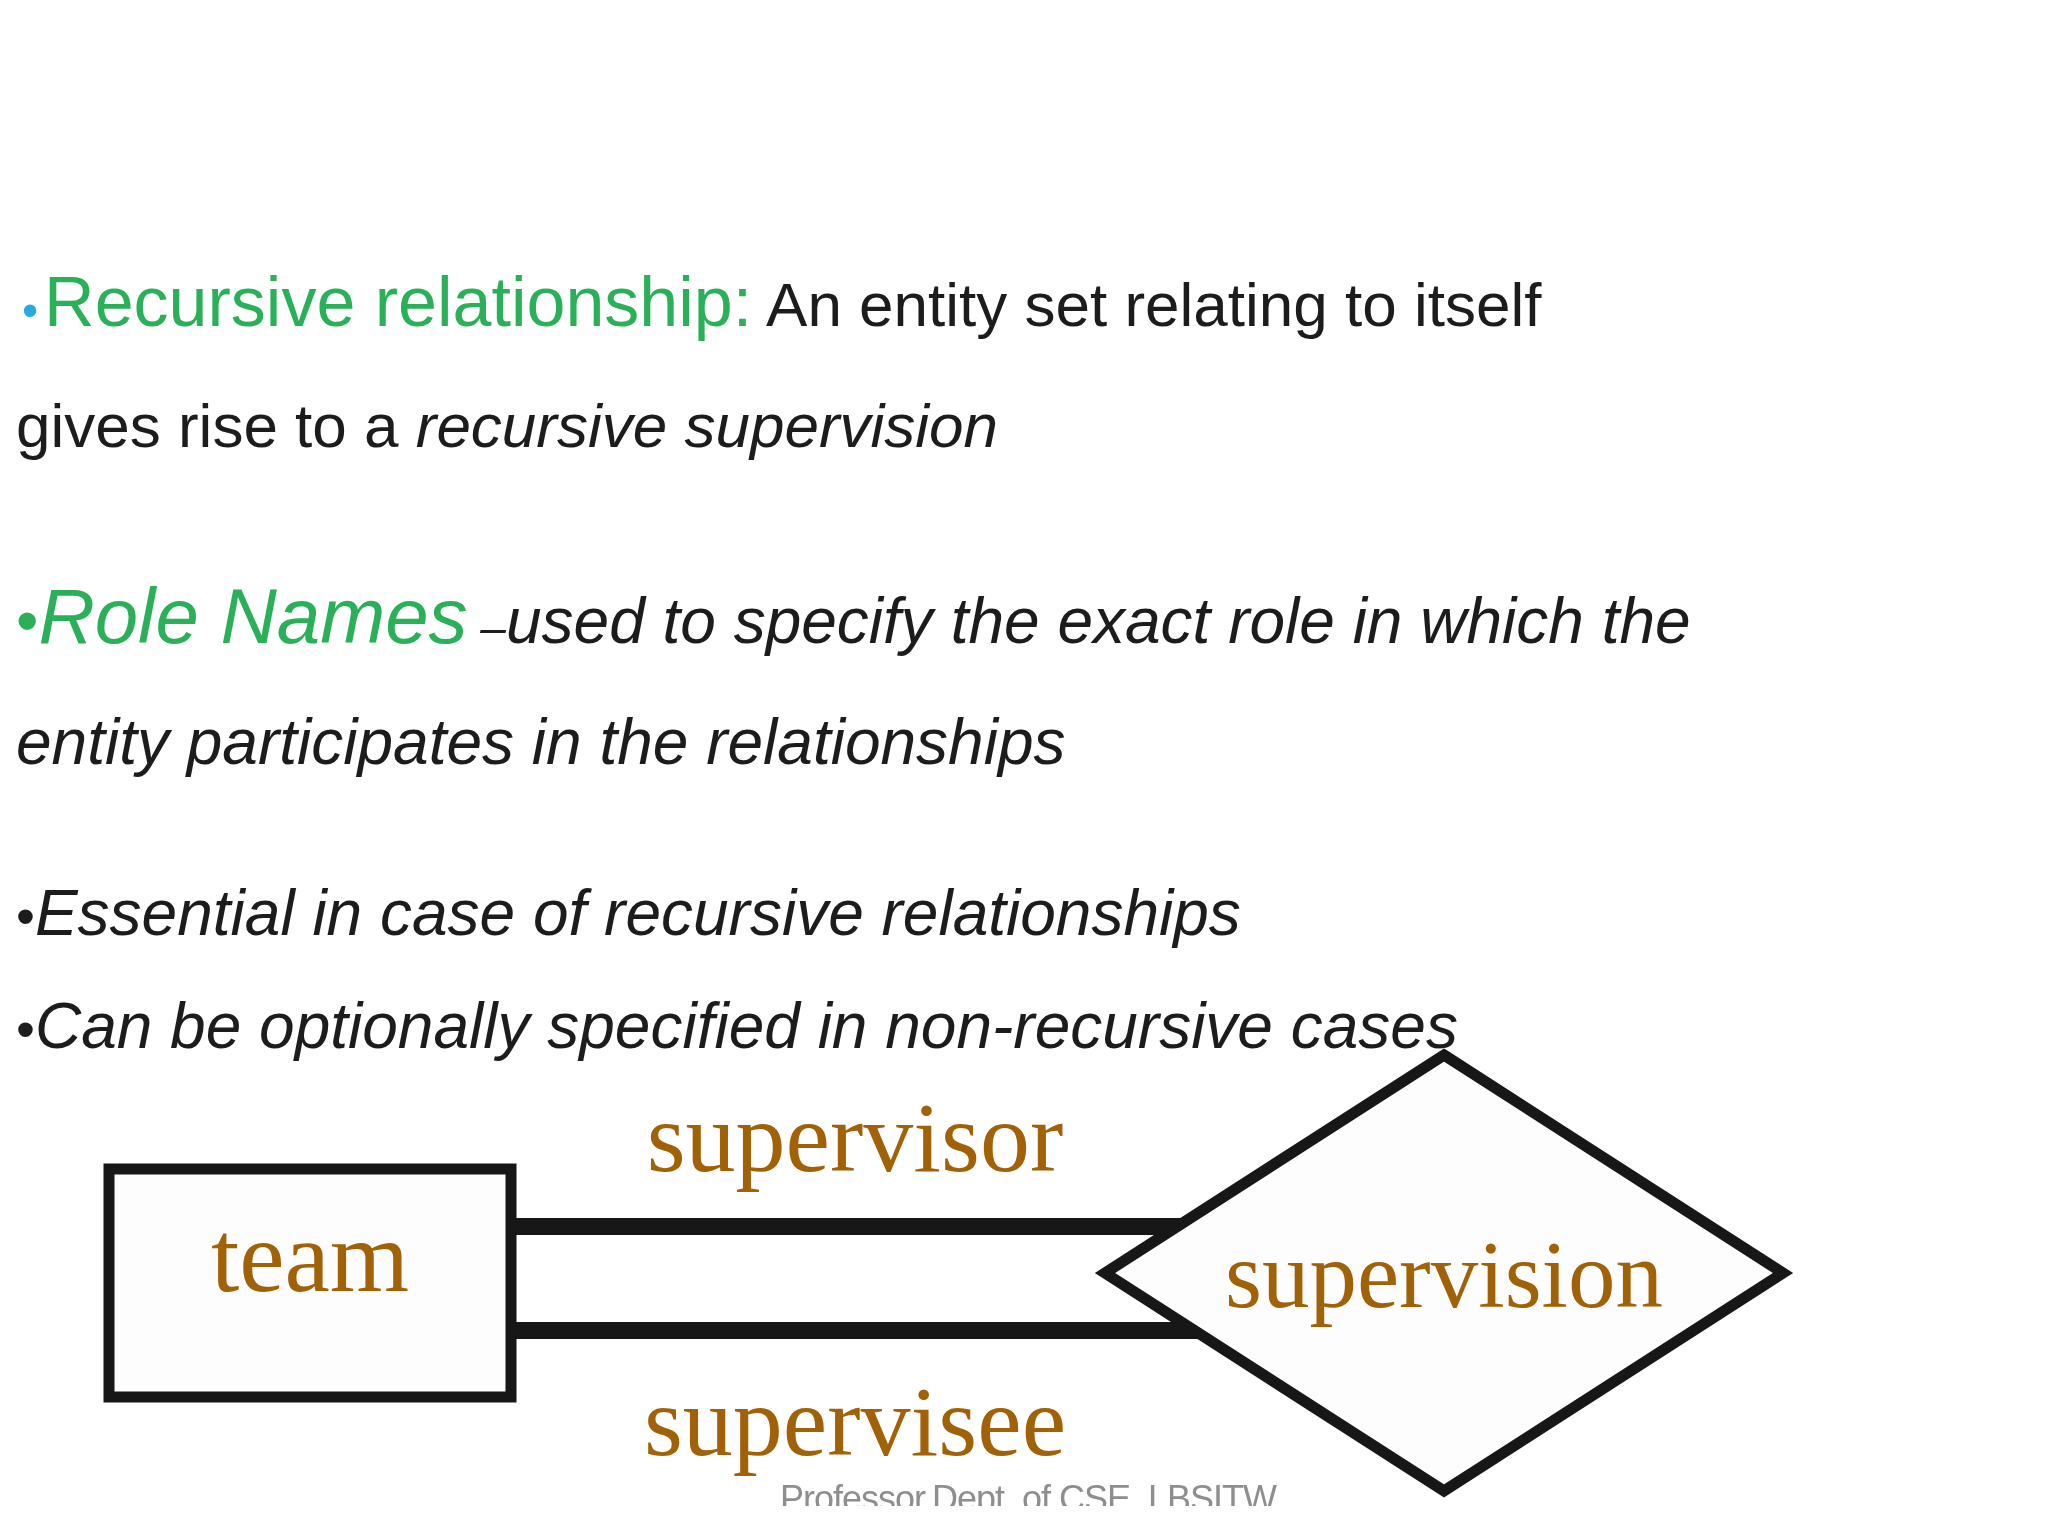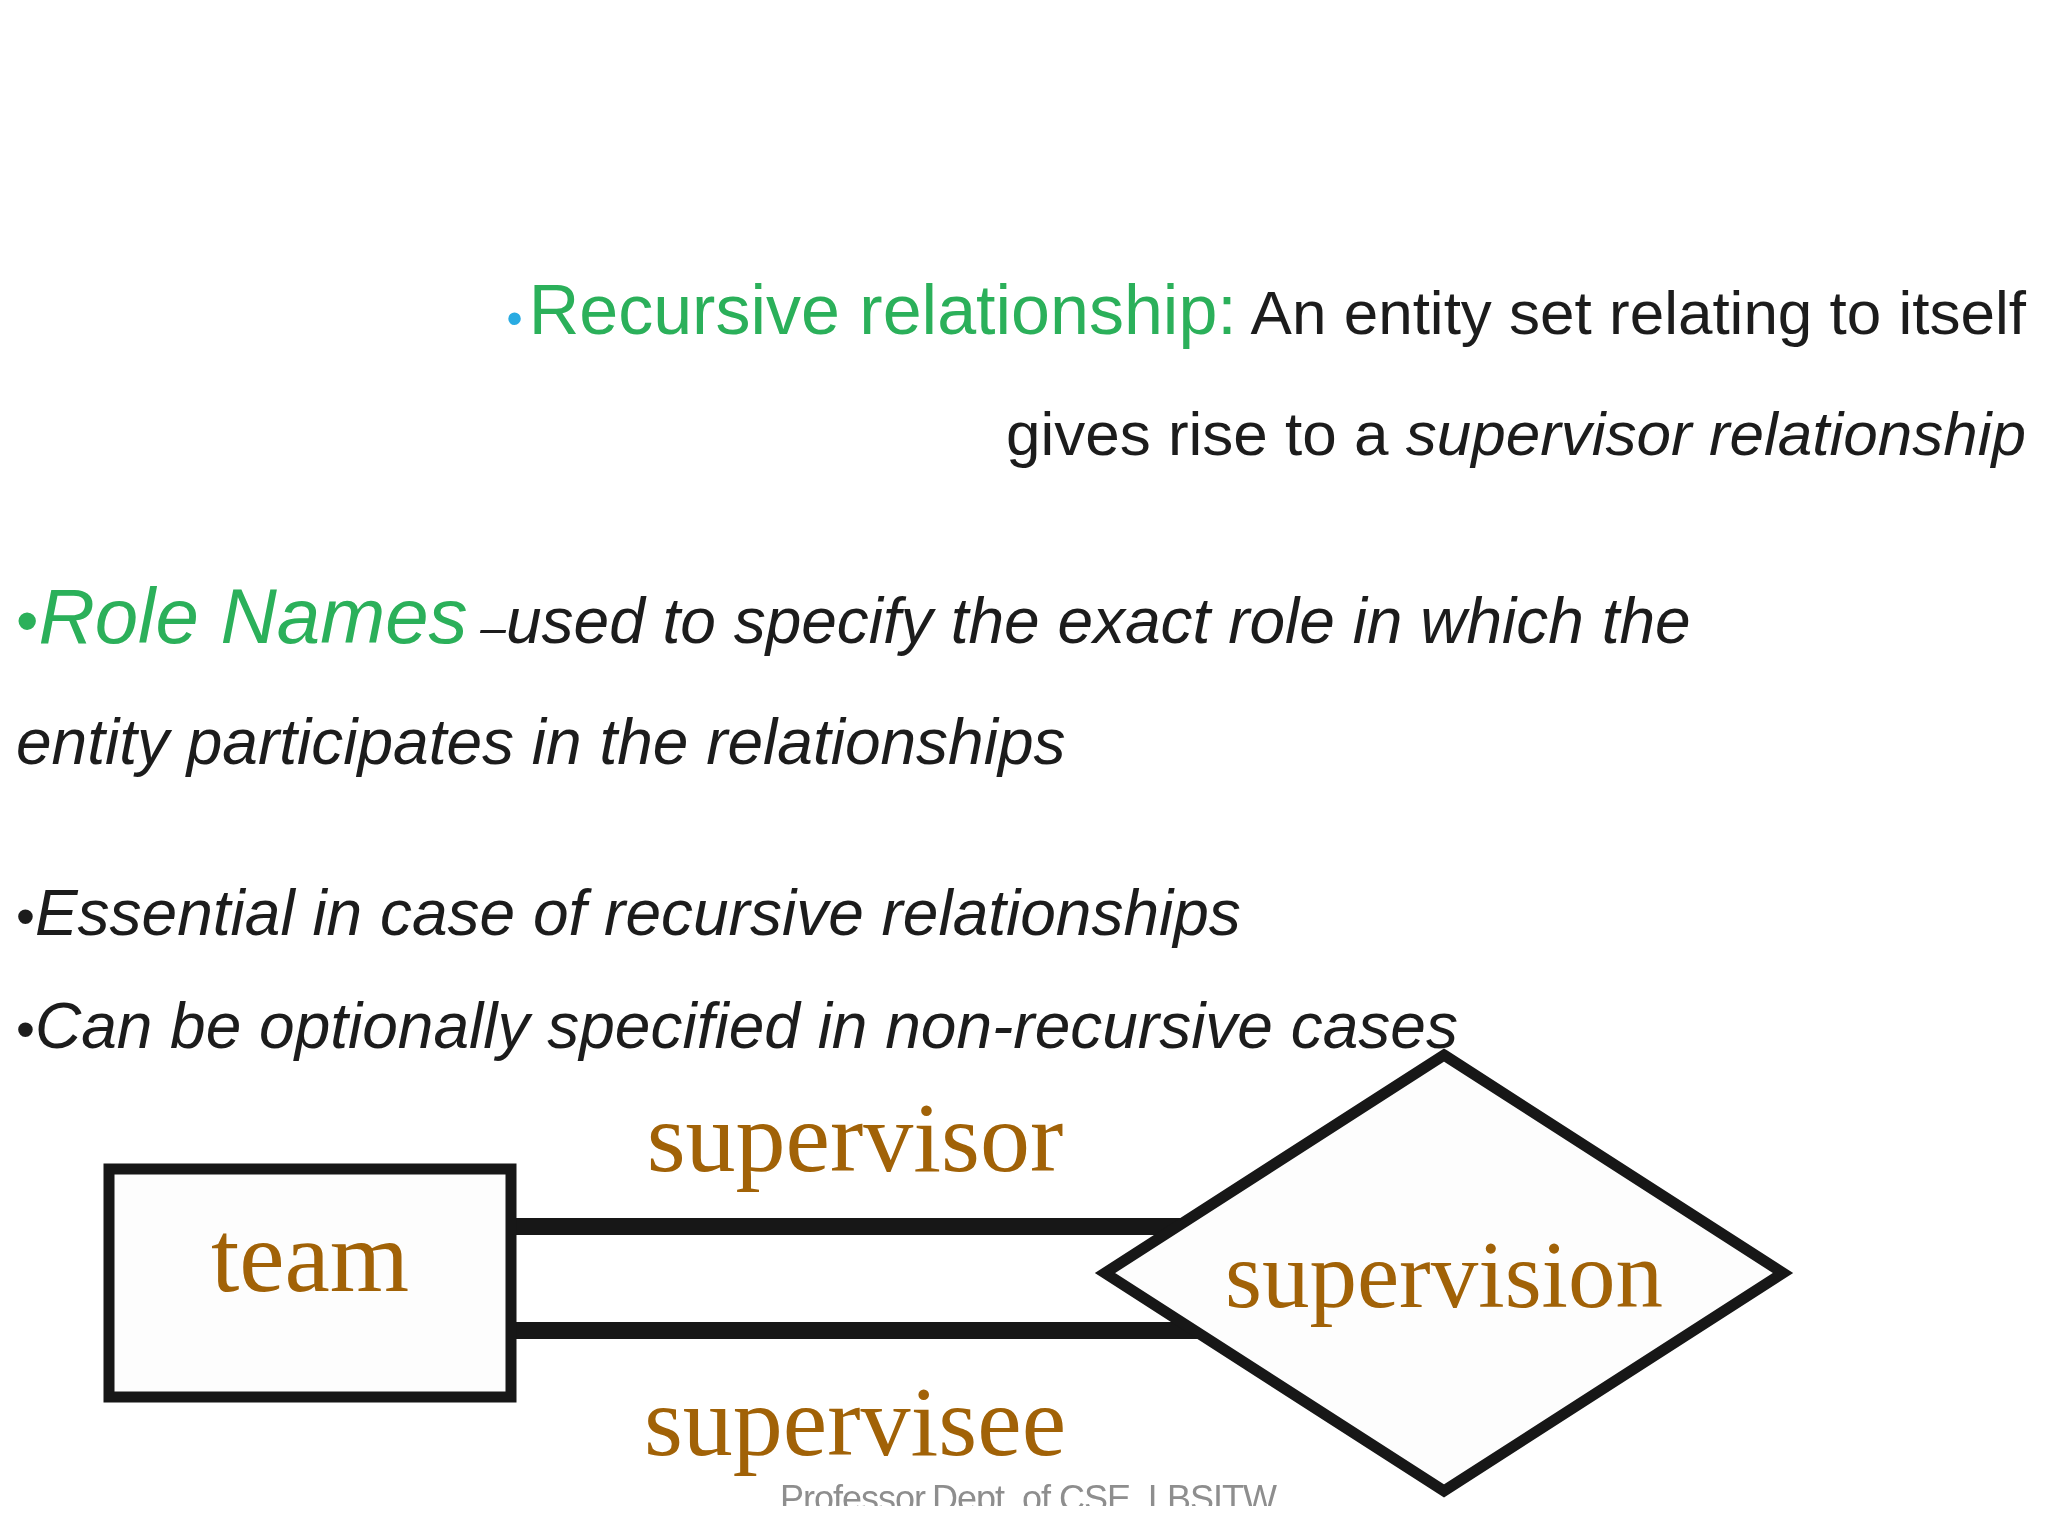"•Recursive relationship: An entity set" .p1 { text-align: right -> none; top: 258px -> 250px }
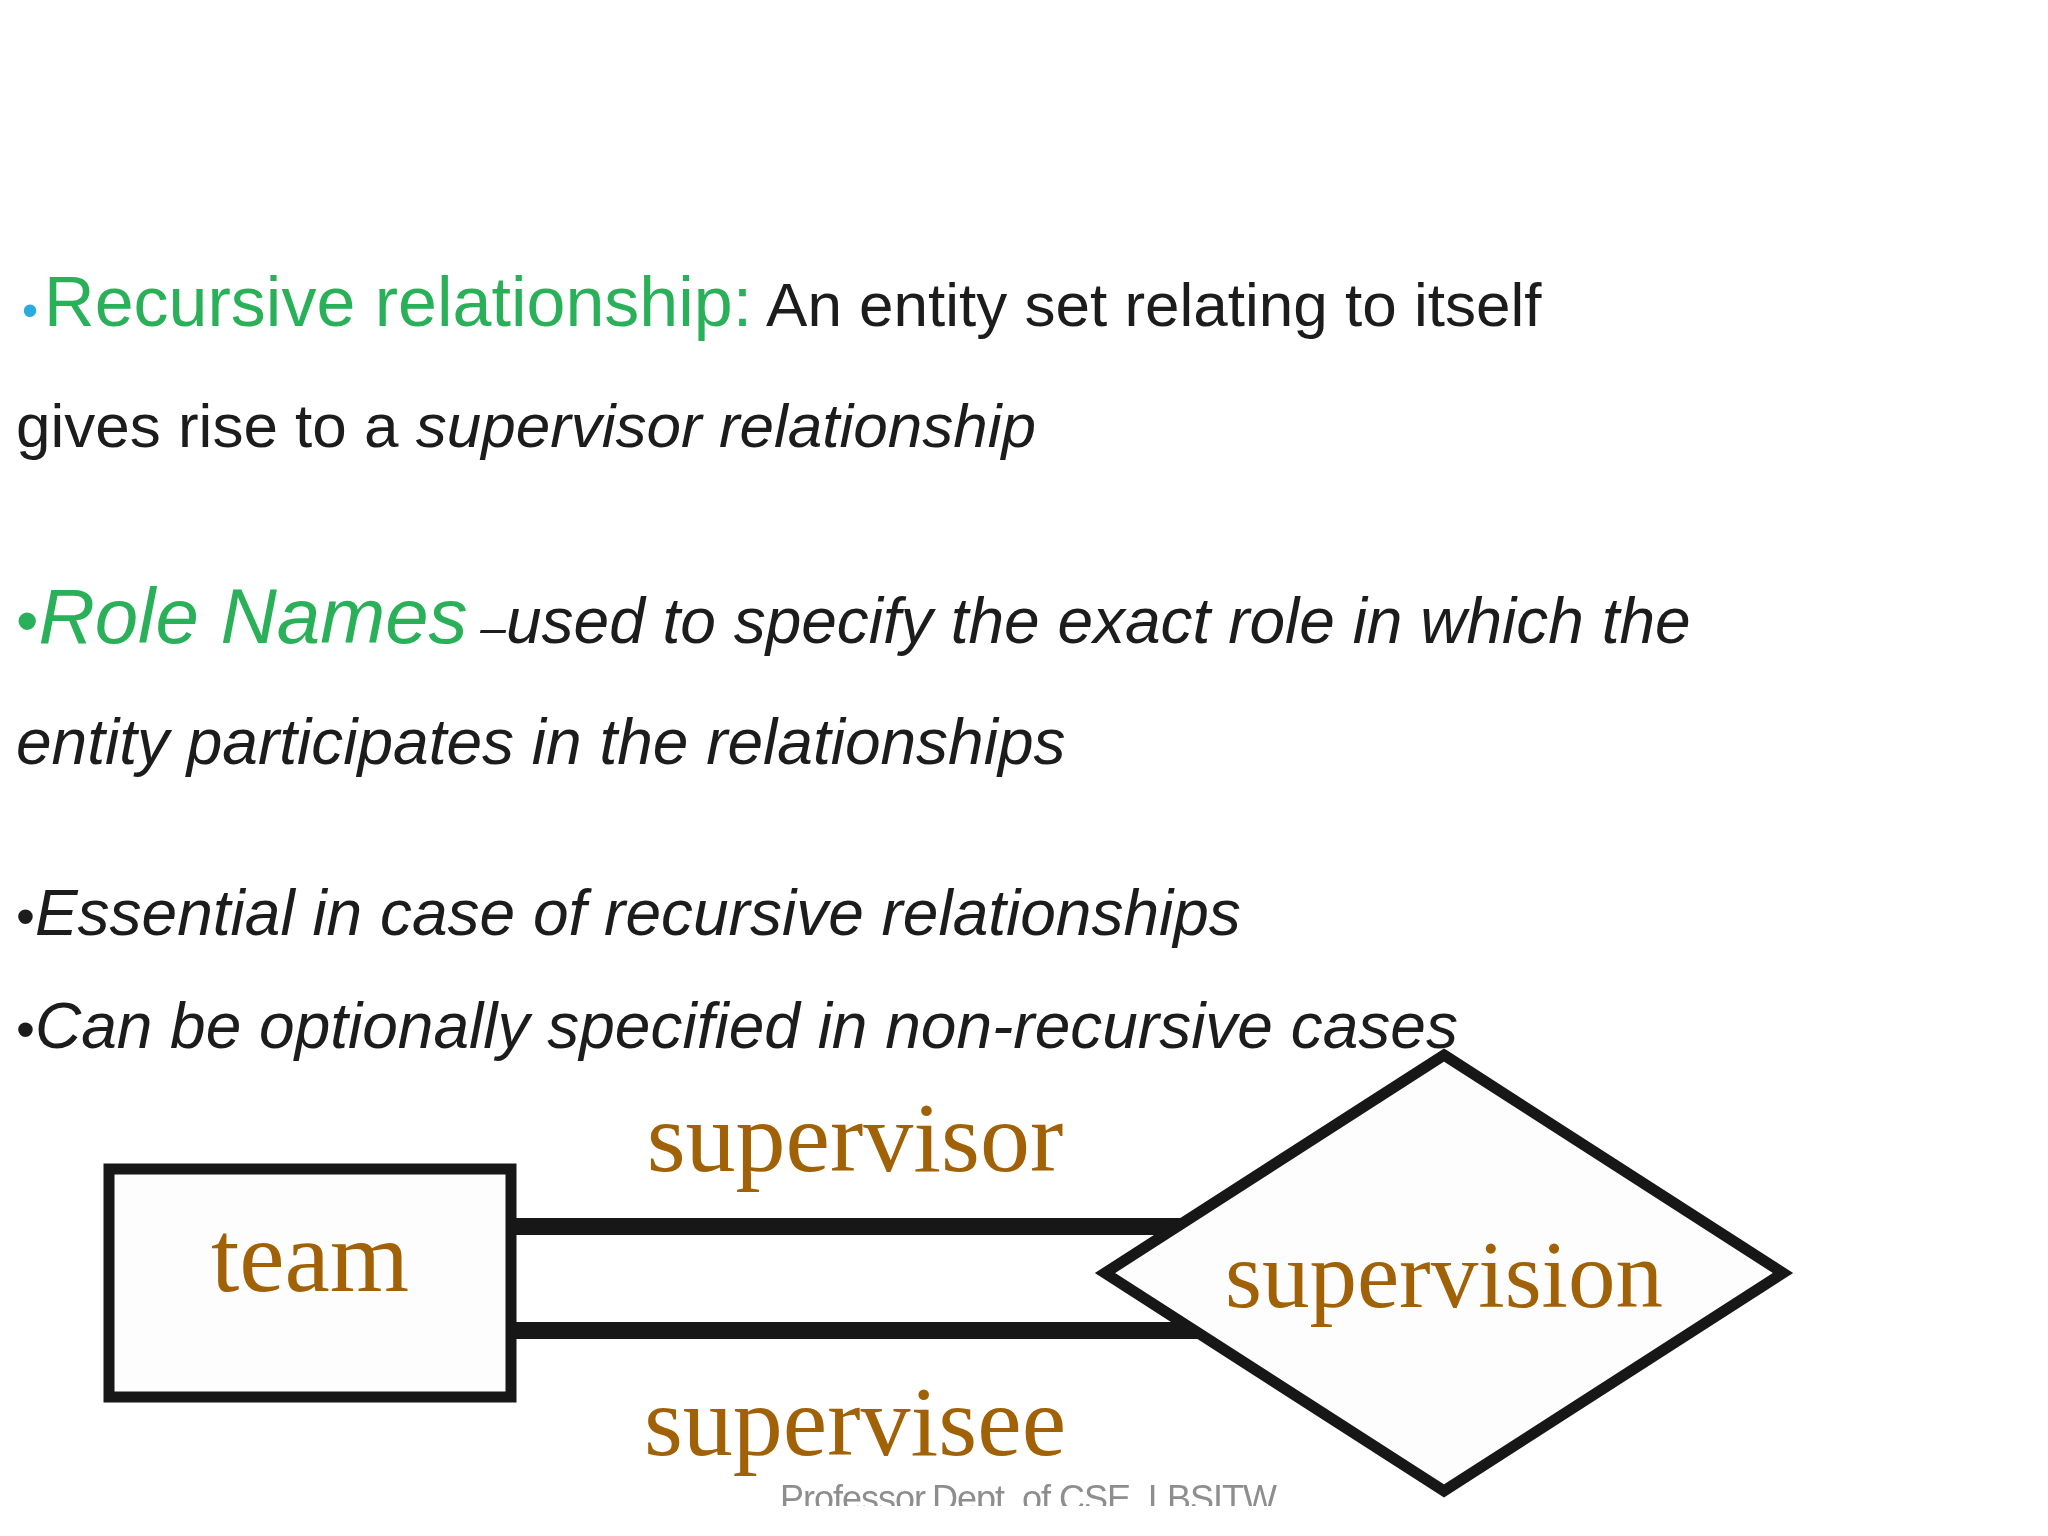"supervisor relationship" span.body-txt { text: supervisor relationship -> recursive supervision }
